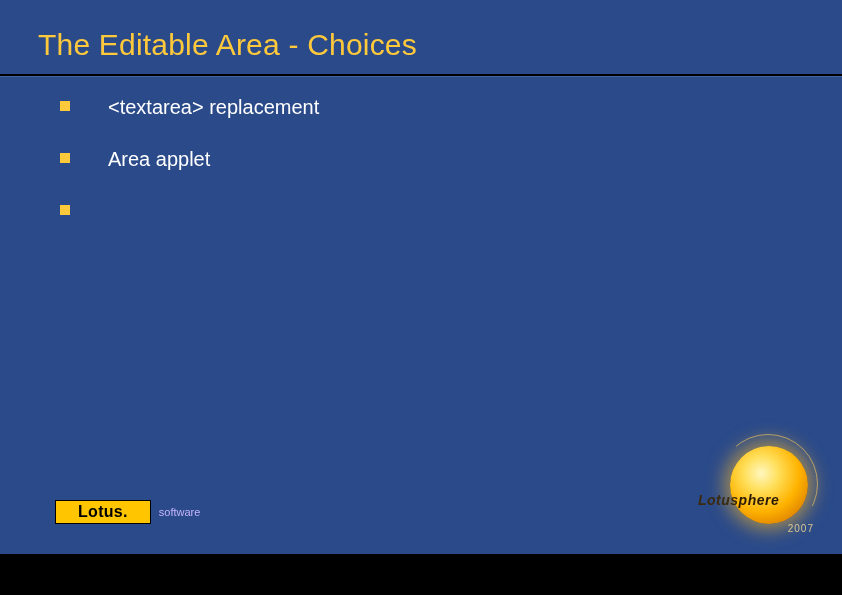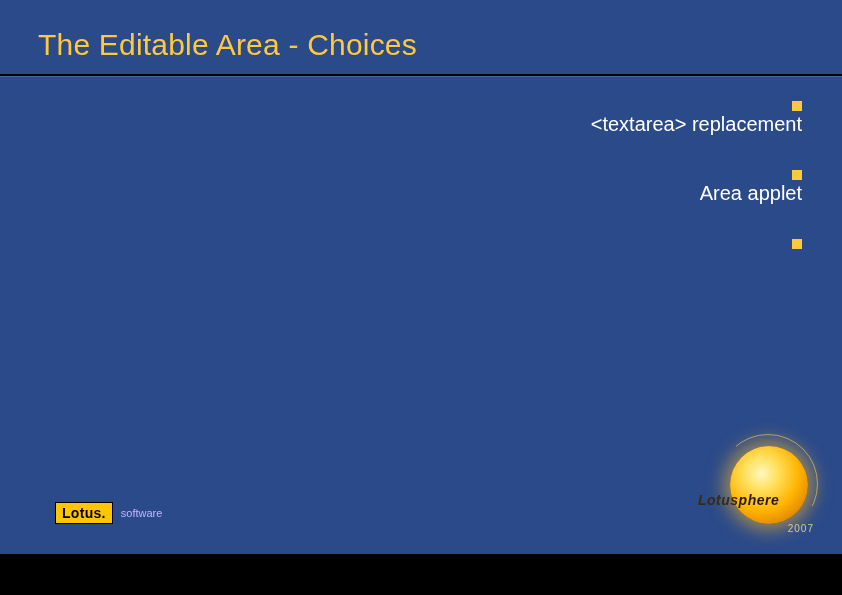"<textarea> replacement" .bullet-row { align-items: flex-end -> flex-start; flex-direction: column -> none }
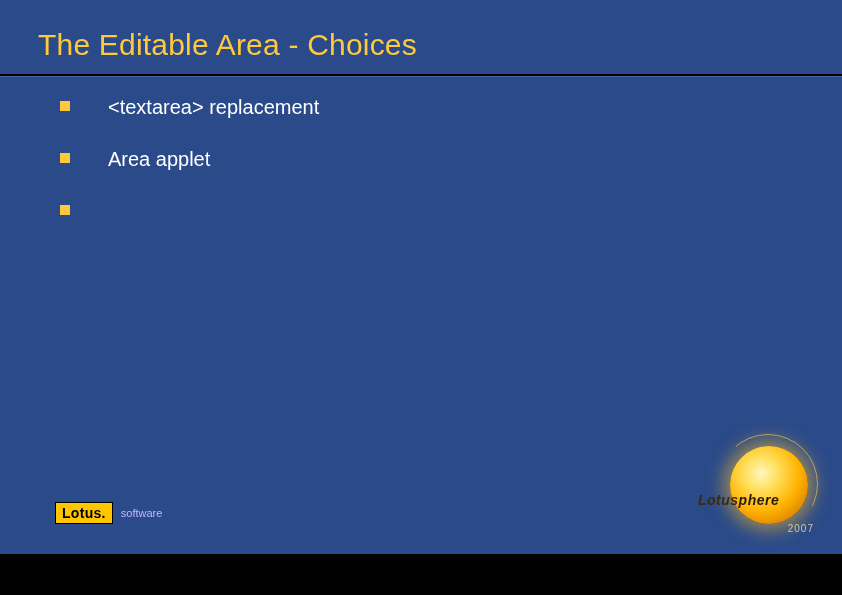"Lotus." .lotus-mark { font-size: 14px -> 16px; padding: 2px 6px -> 2px 22px }
